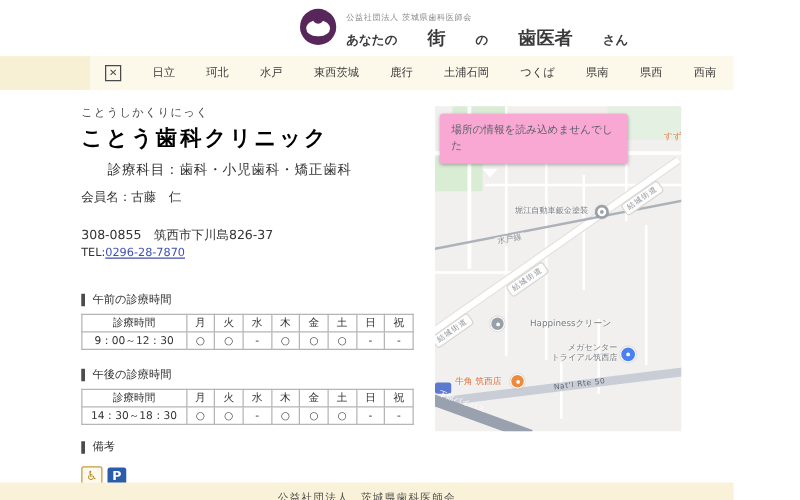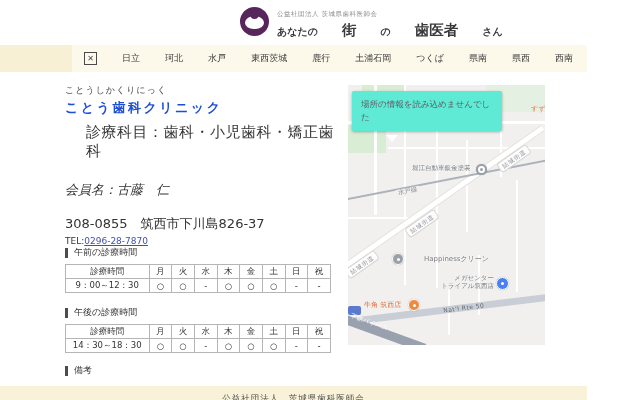"ことう歯科クリニック" .clinic-name { color: #1d4ed8 -> #000000; font-size: 13px -> 17px }
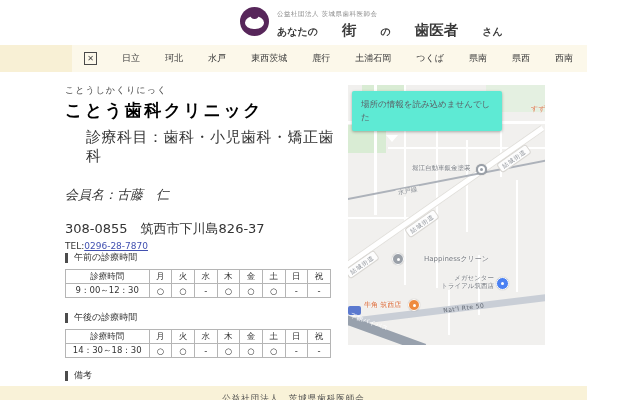"場所の情報を読み込めませんでした" .bubble { background: #5eead4 -> #f9a8d4 }
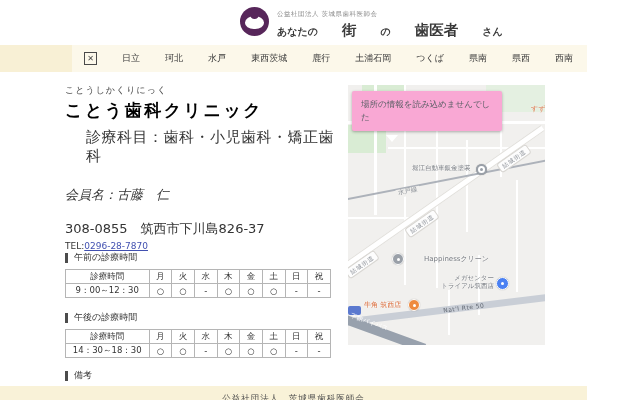"診療科目：歯科・小児歯科・矯正歯科" .departments { font-size: 15px -> 11px }
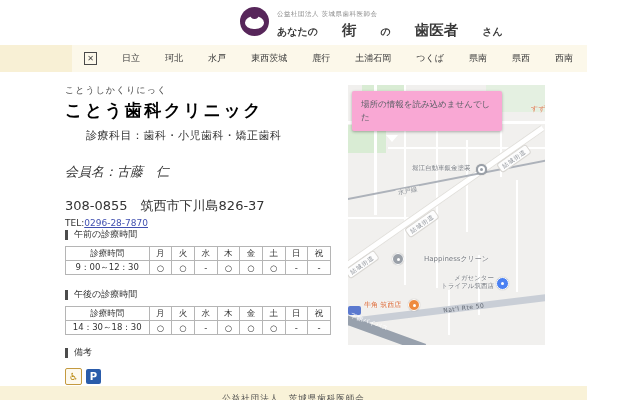"会員名：古藤 仁" .member { font-size: 13px -> 10px; font-style: italic -> none; margin-top: 20px -> 8px }
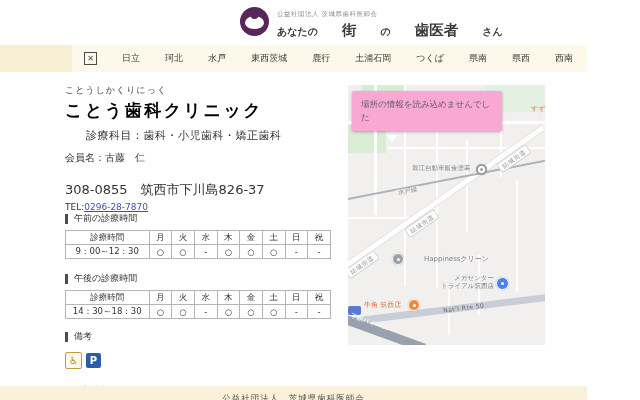"308-0855 筑西市下川島826-37" .address { font-size: 13px -> 10px }
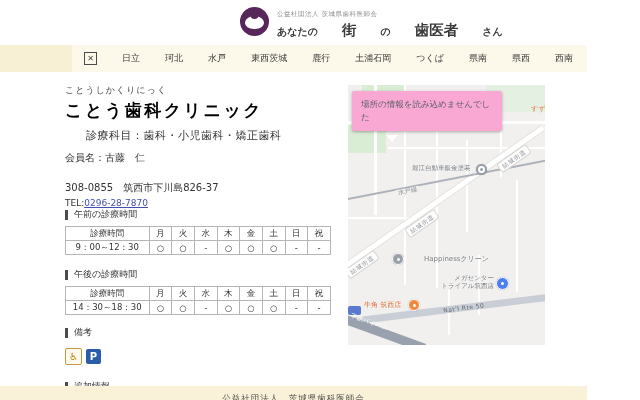"午前の診療時間" .mt17 { margin-top: 0 -> 25px }
